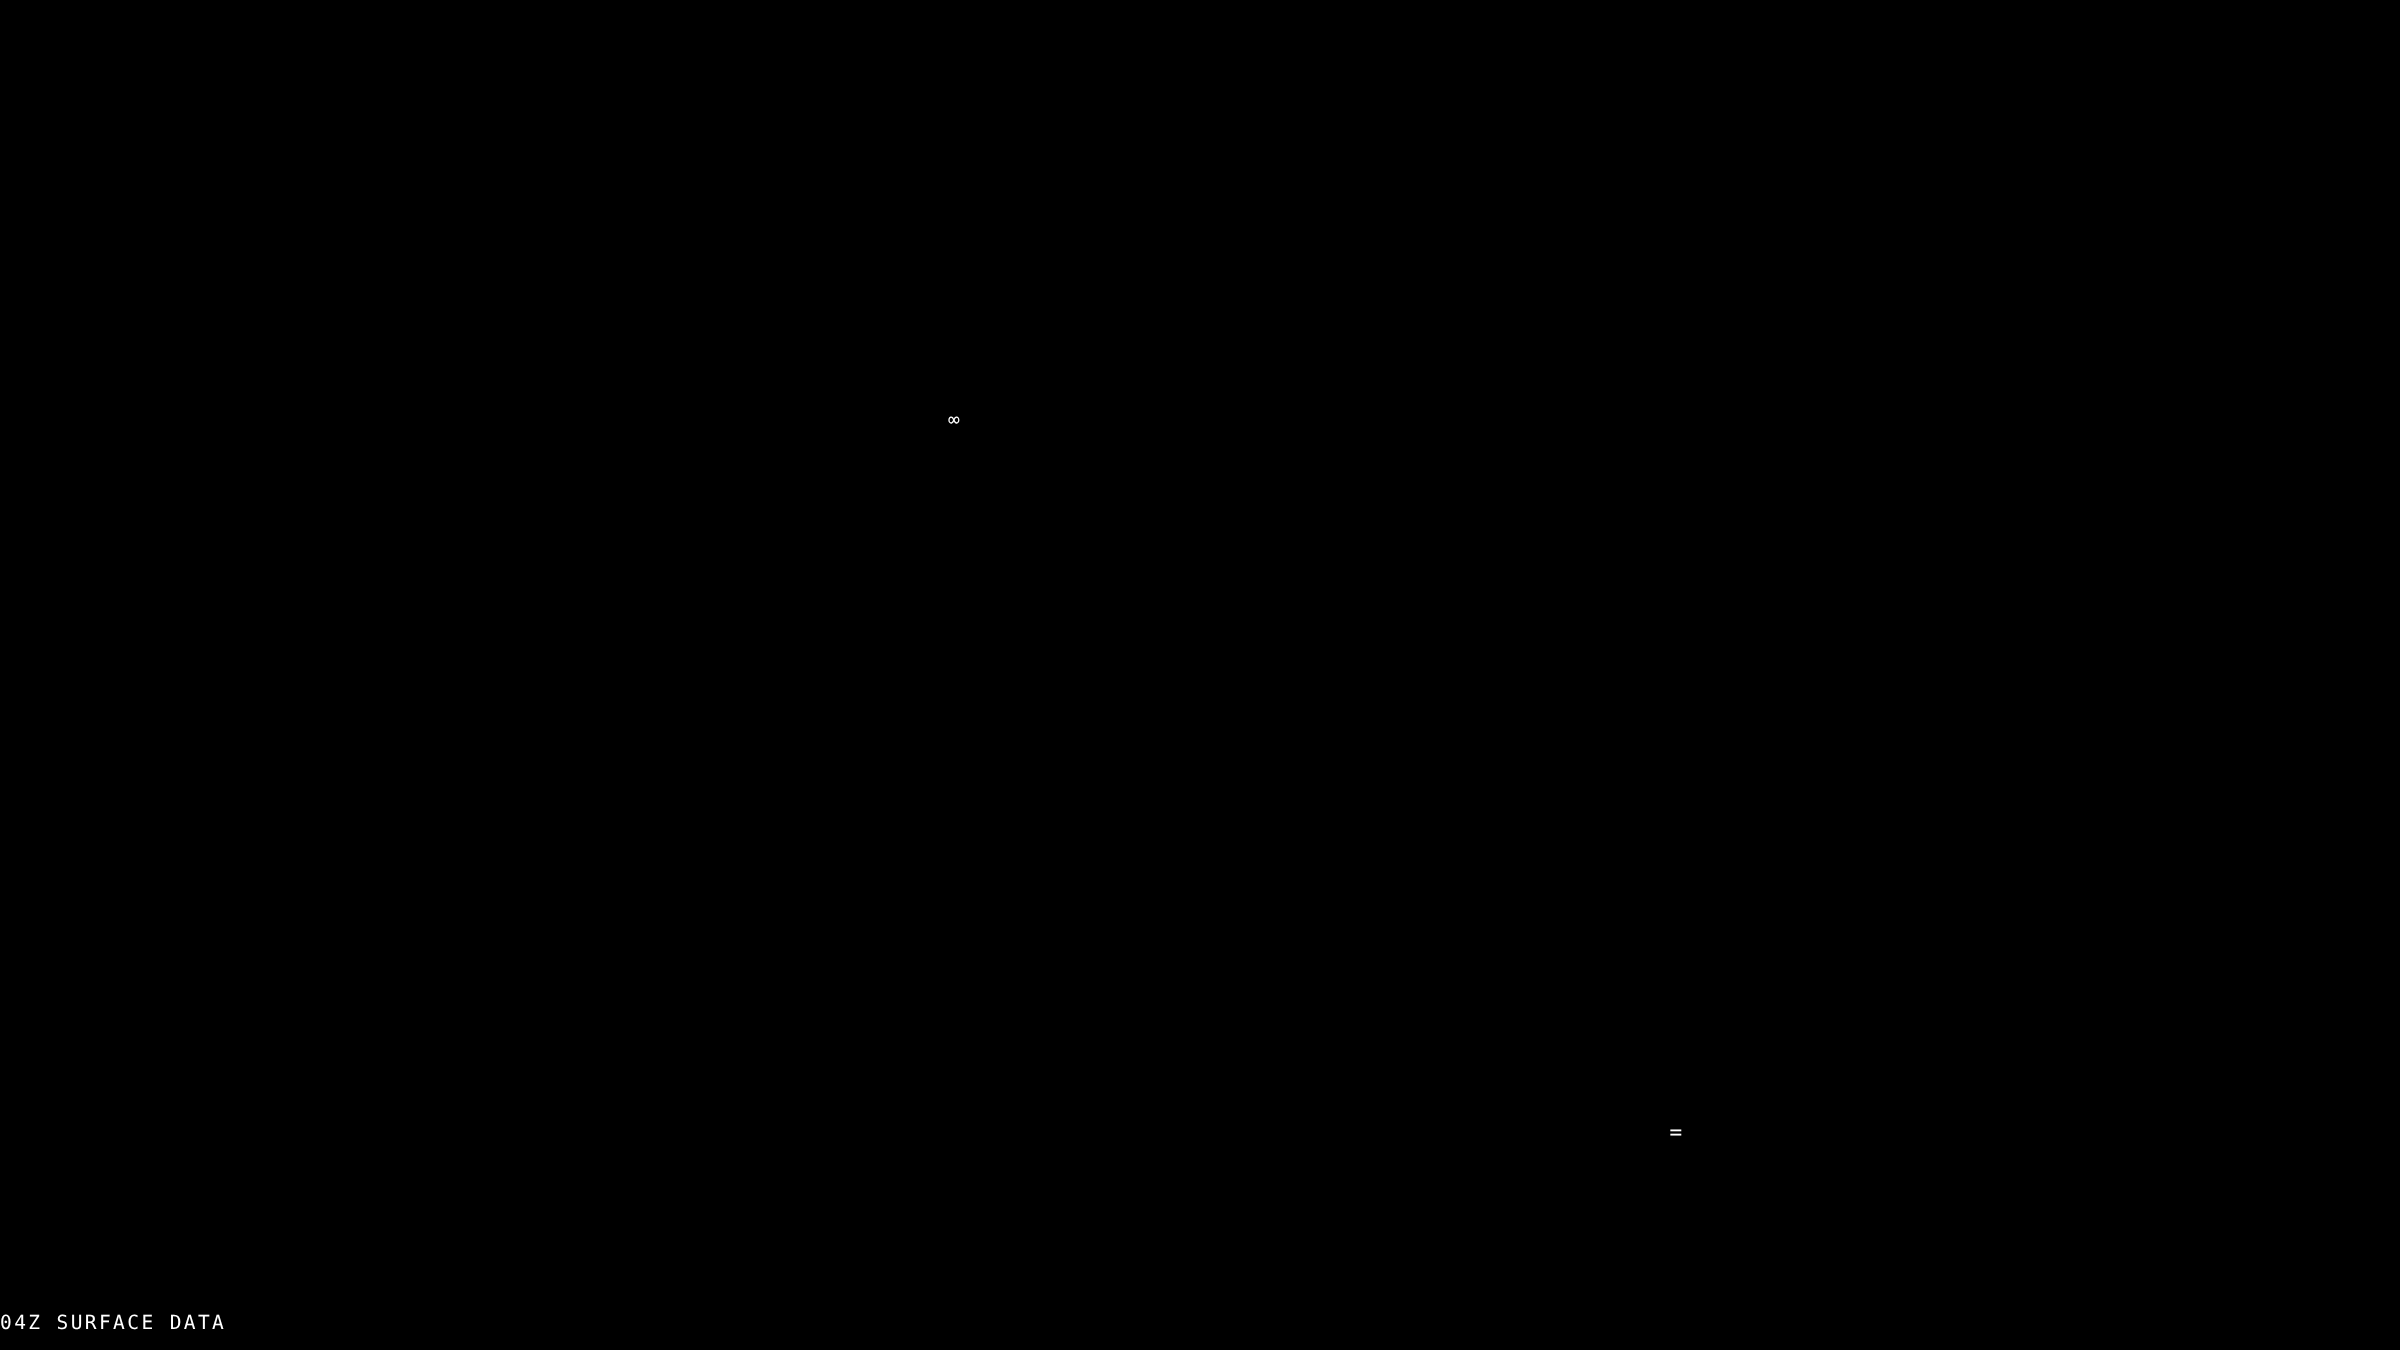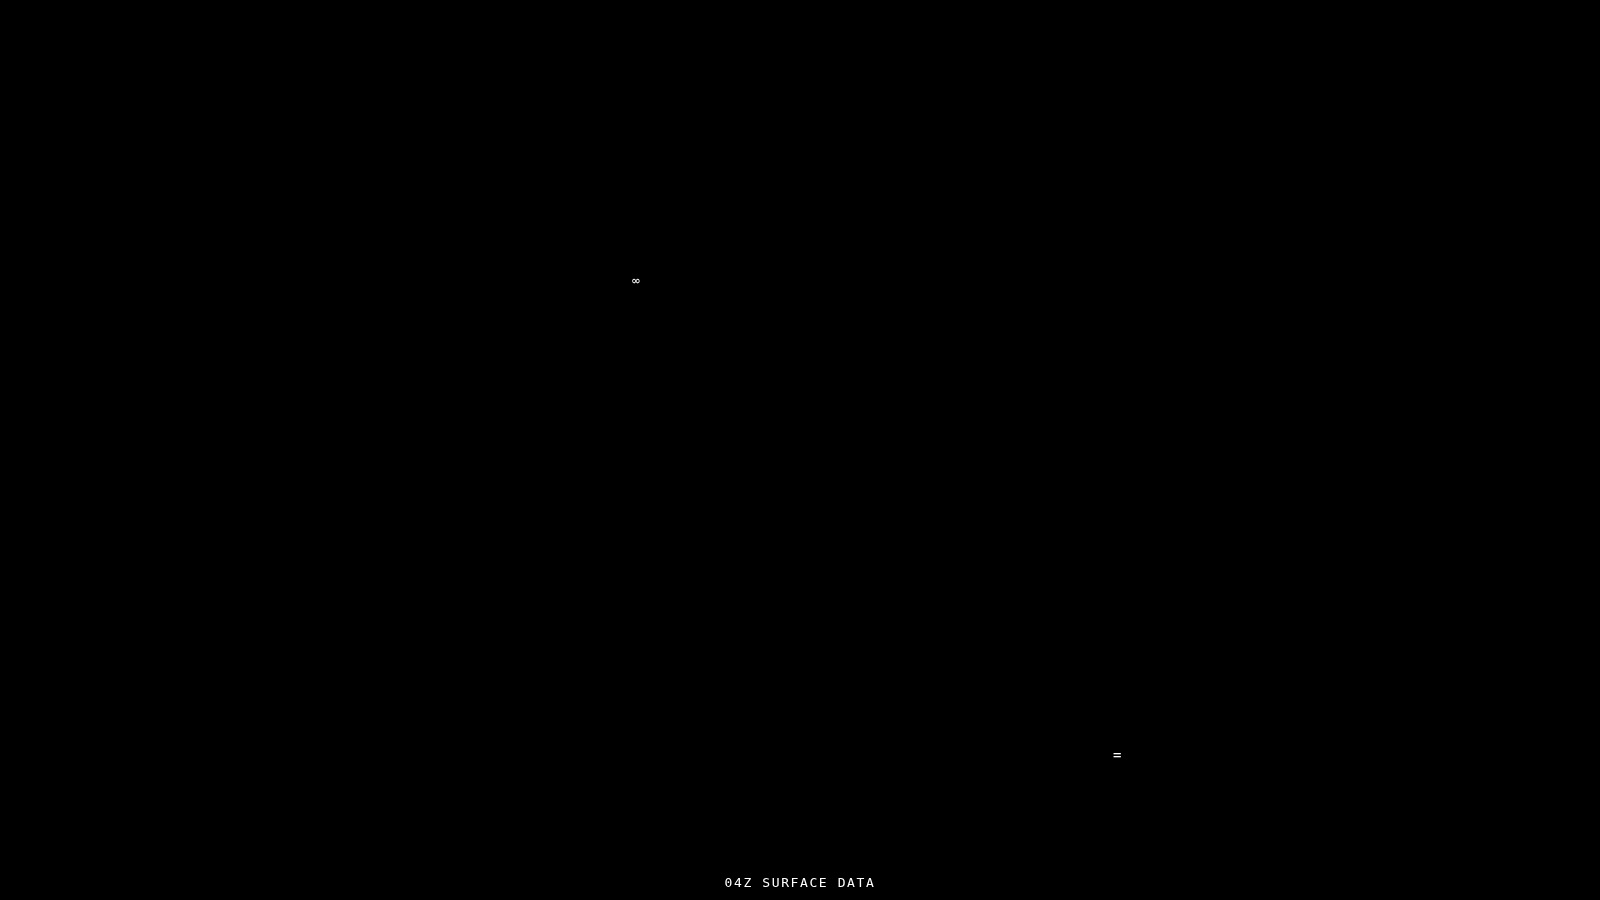"04Z SURFACE DATA" #caption { text-align: center -> left }
